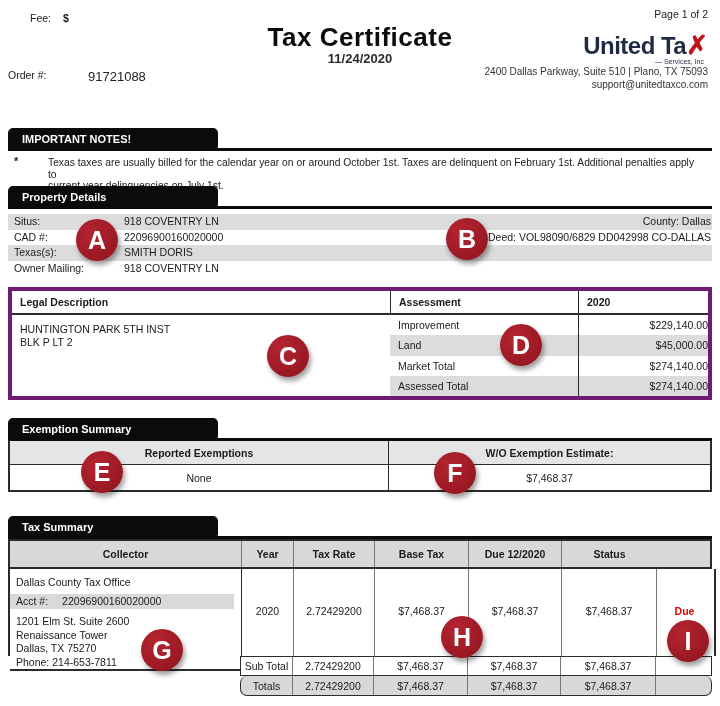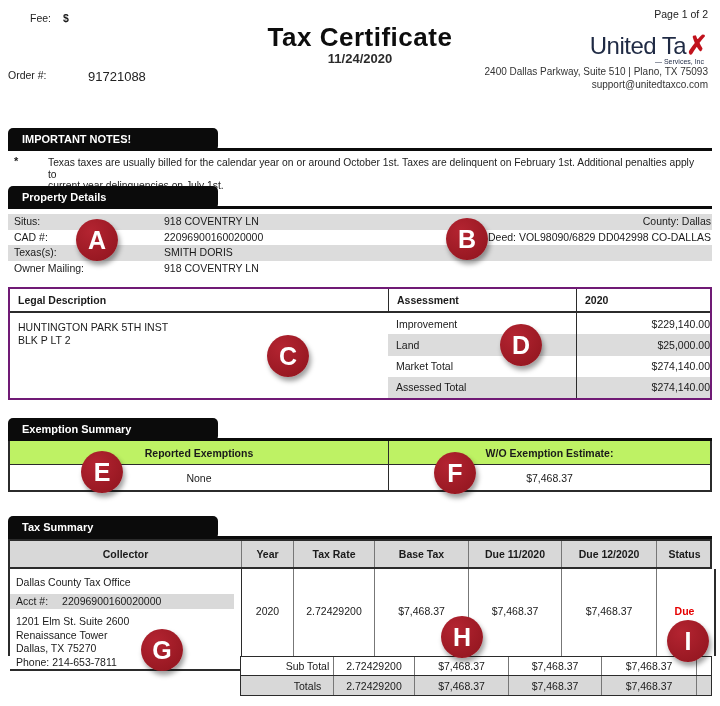"United Ta" .logo-main { font-weight: normal -> bold }
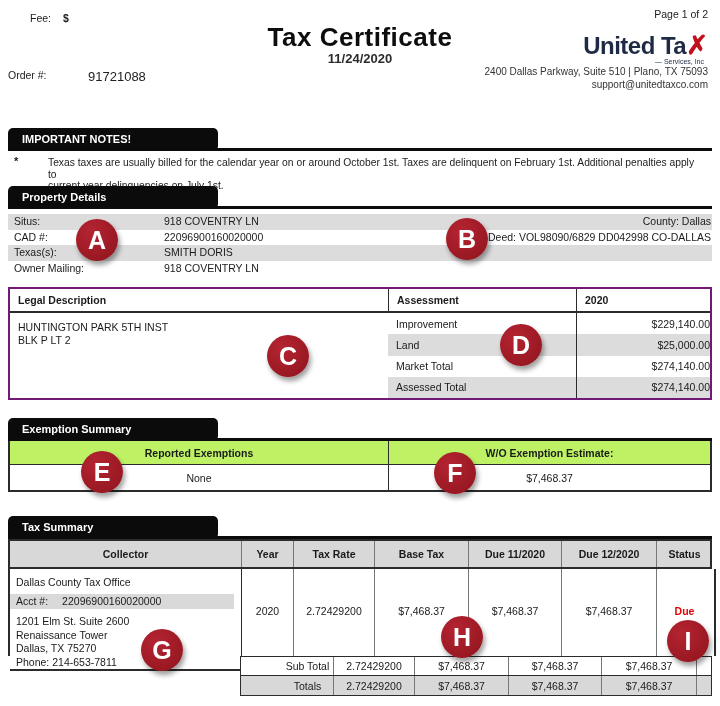"Situs:" .prop-row { gap: 40px -> none }
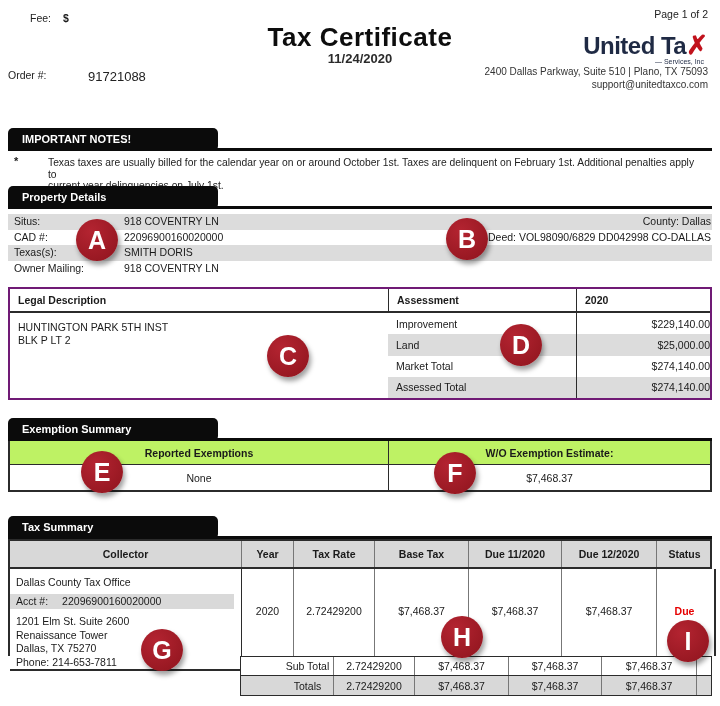"Legal Description" .legal-table { border: 2px solid #701a75 -> 4px solid #701a75 }
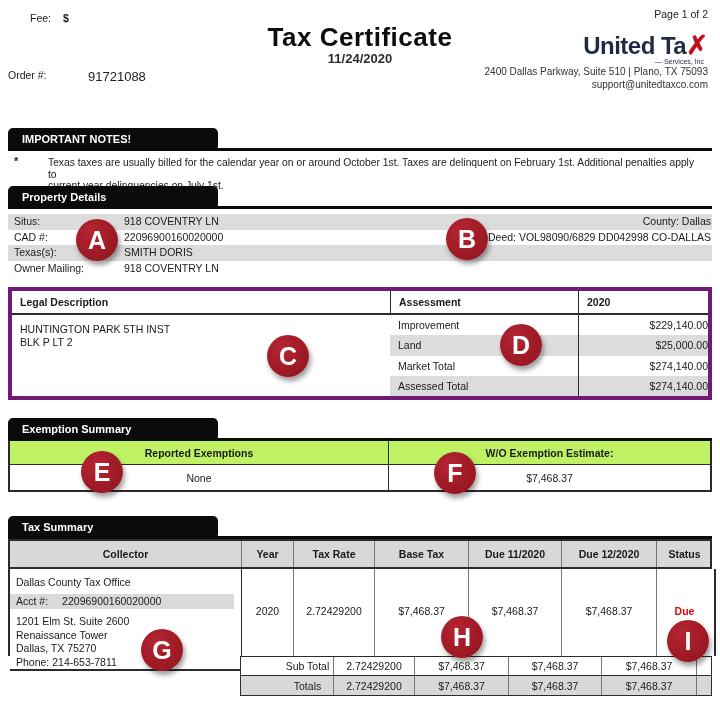"$25,000.00" div.a-value { text: $25,000.00 -> $45,000.00 }
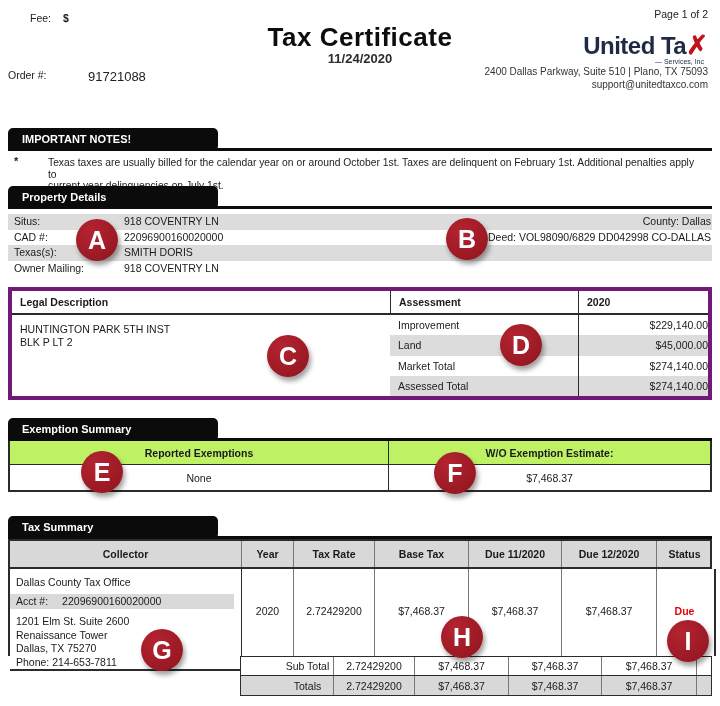"Reported Exemptions" .ex-head { background: #bef264 -> #e5e5e5 }
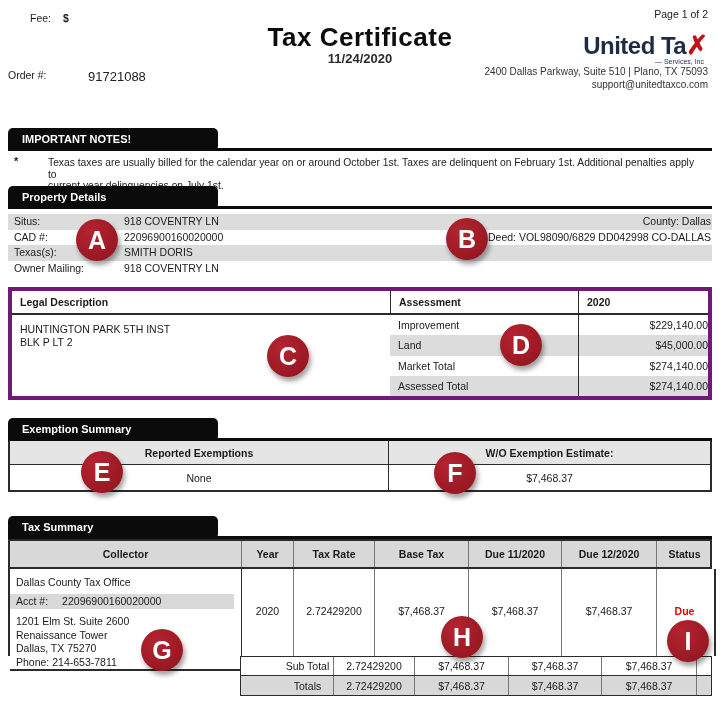"Due 11/2020" div { html: <div>Due 11/2020</div> -> none }
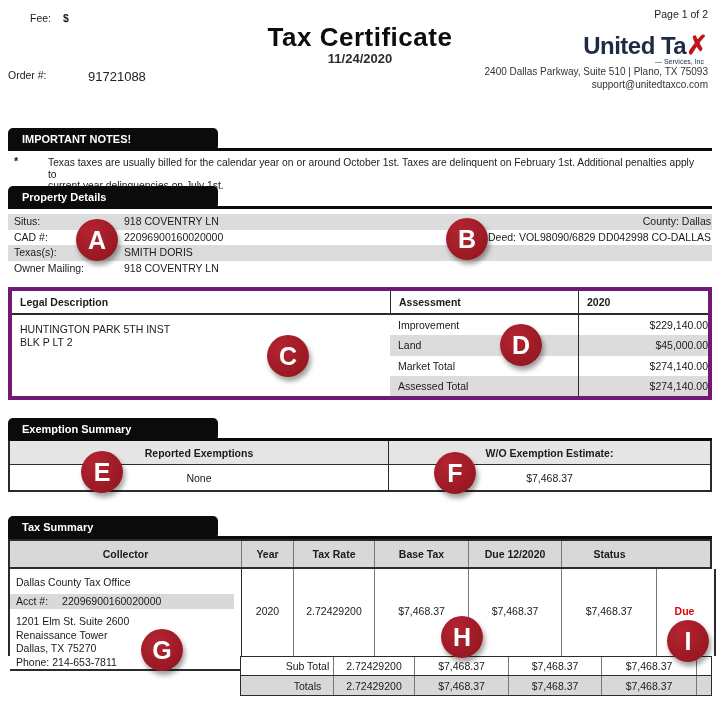"Sub Total" .tax-sub, .tax-totals { padding-left: 41px -> none }
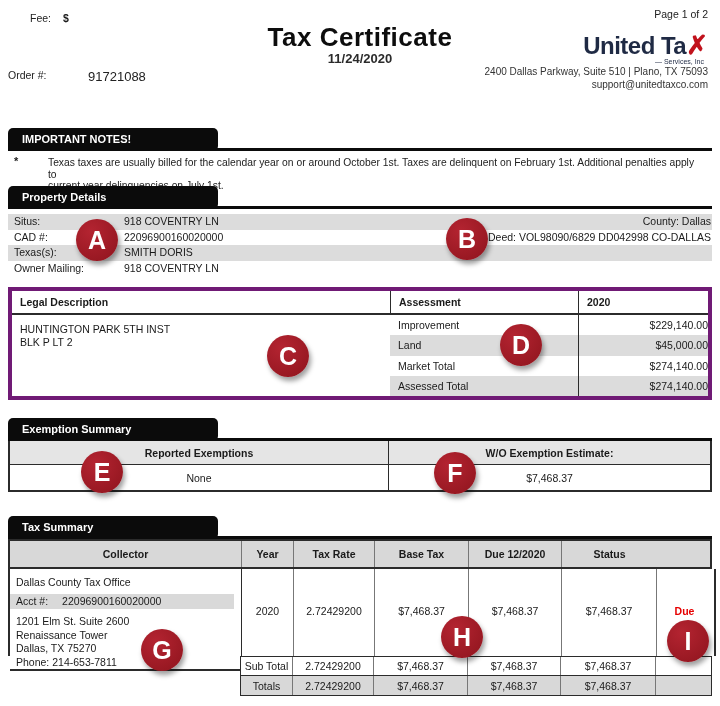"Totals" .tax-totals { border-radius: none -> 7px }
